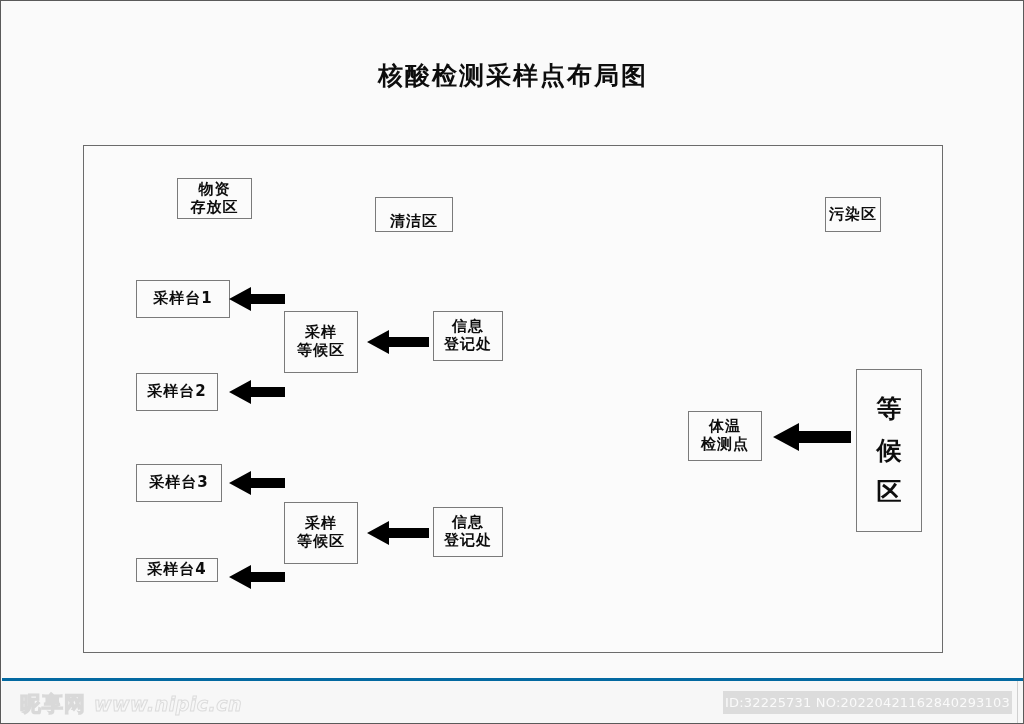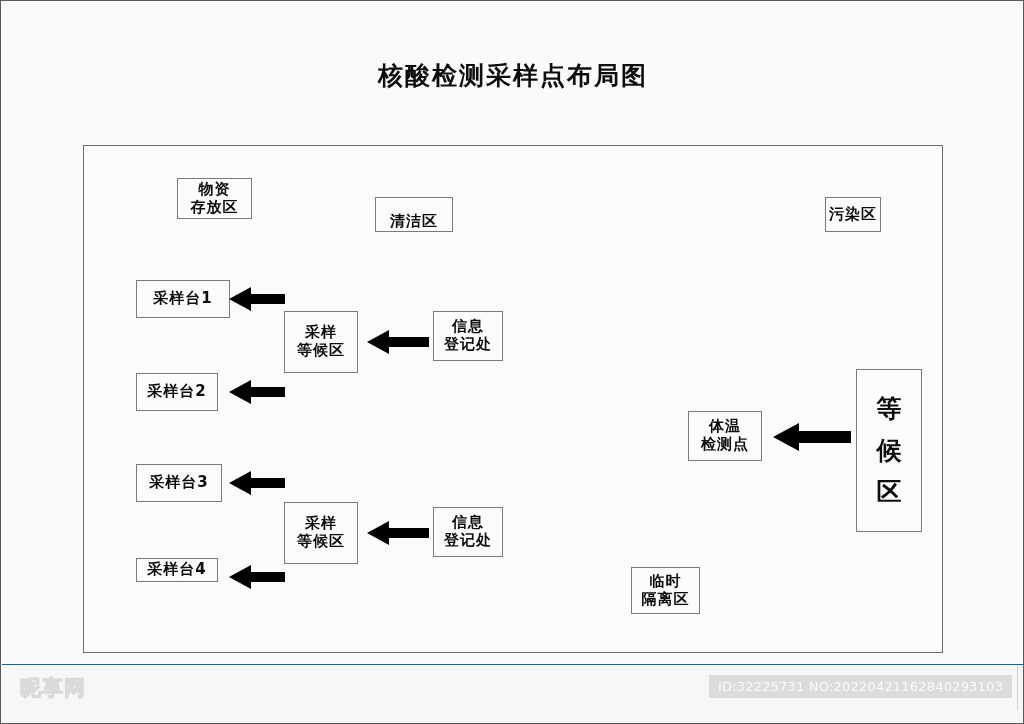"临时" div.nodebox { html: <div> <span>临时</span> <span>隔离区</span> </div> -> none }
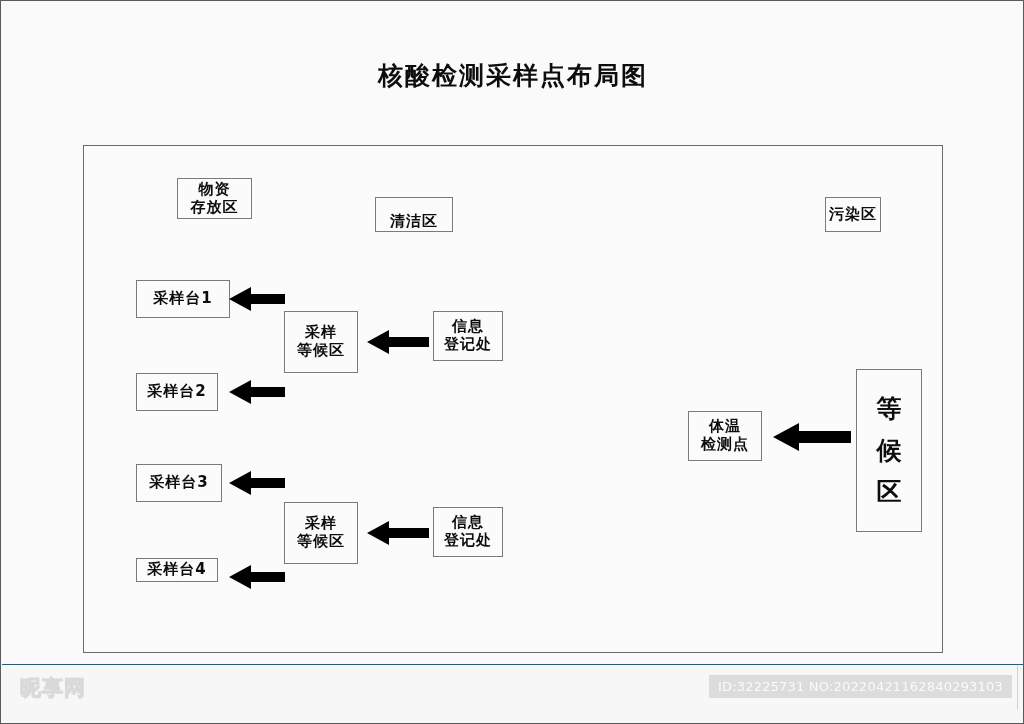"昵享网" #footer { border-top: 1px solid #0369a1 -> 3px solid #0369a1; height: 59px -> 45px }
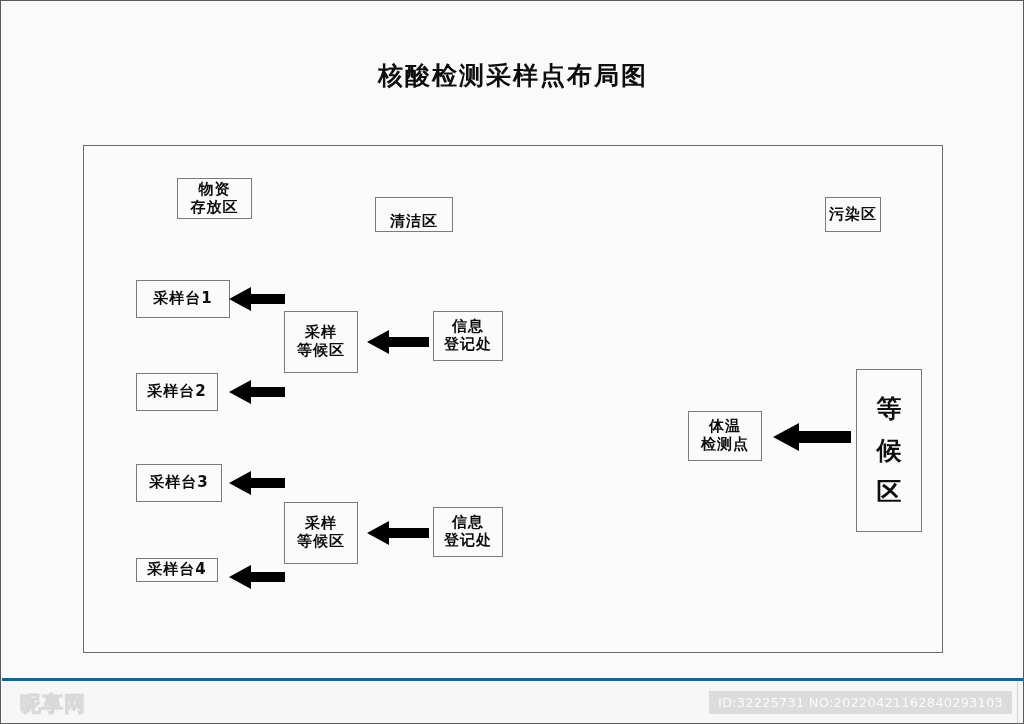"www.nipic.cn" span { html: none -> <span>www.nipic.cn</span> }
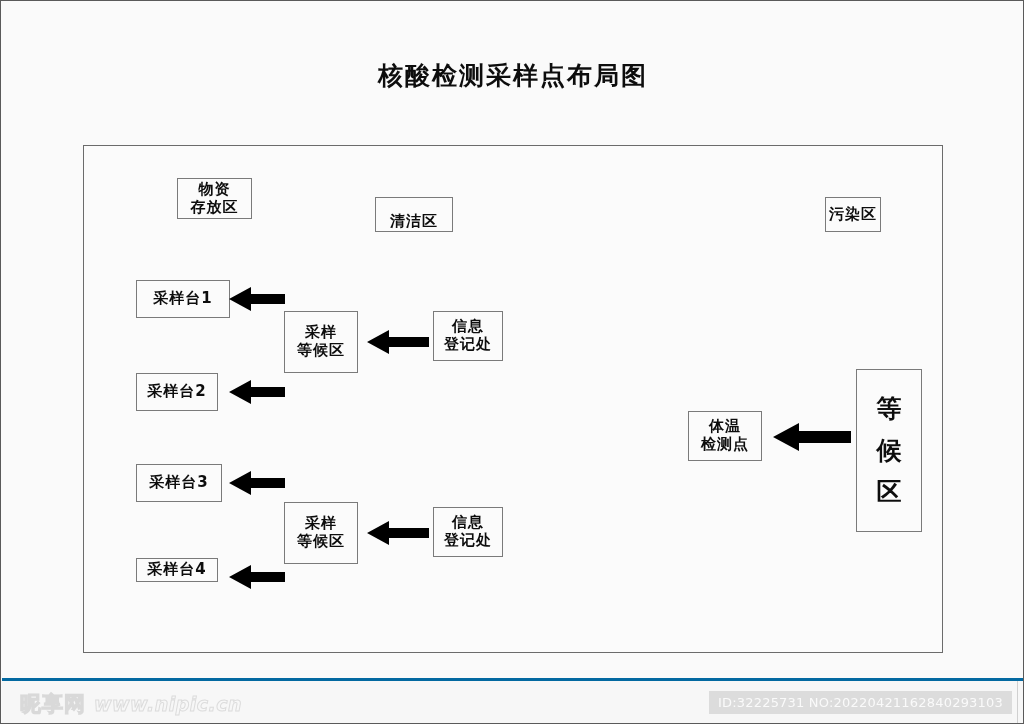"ID:32225731 NO:20220421162840293103" #footer-id { padding: 4px 9px -> 4px 2px }
